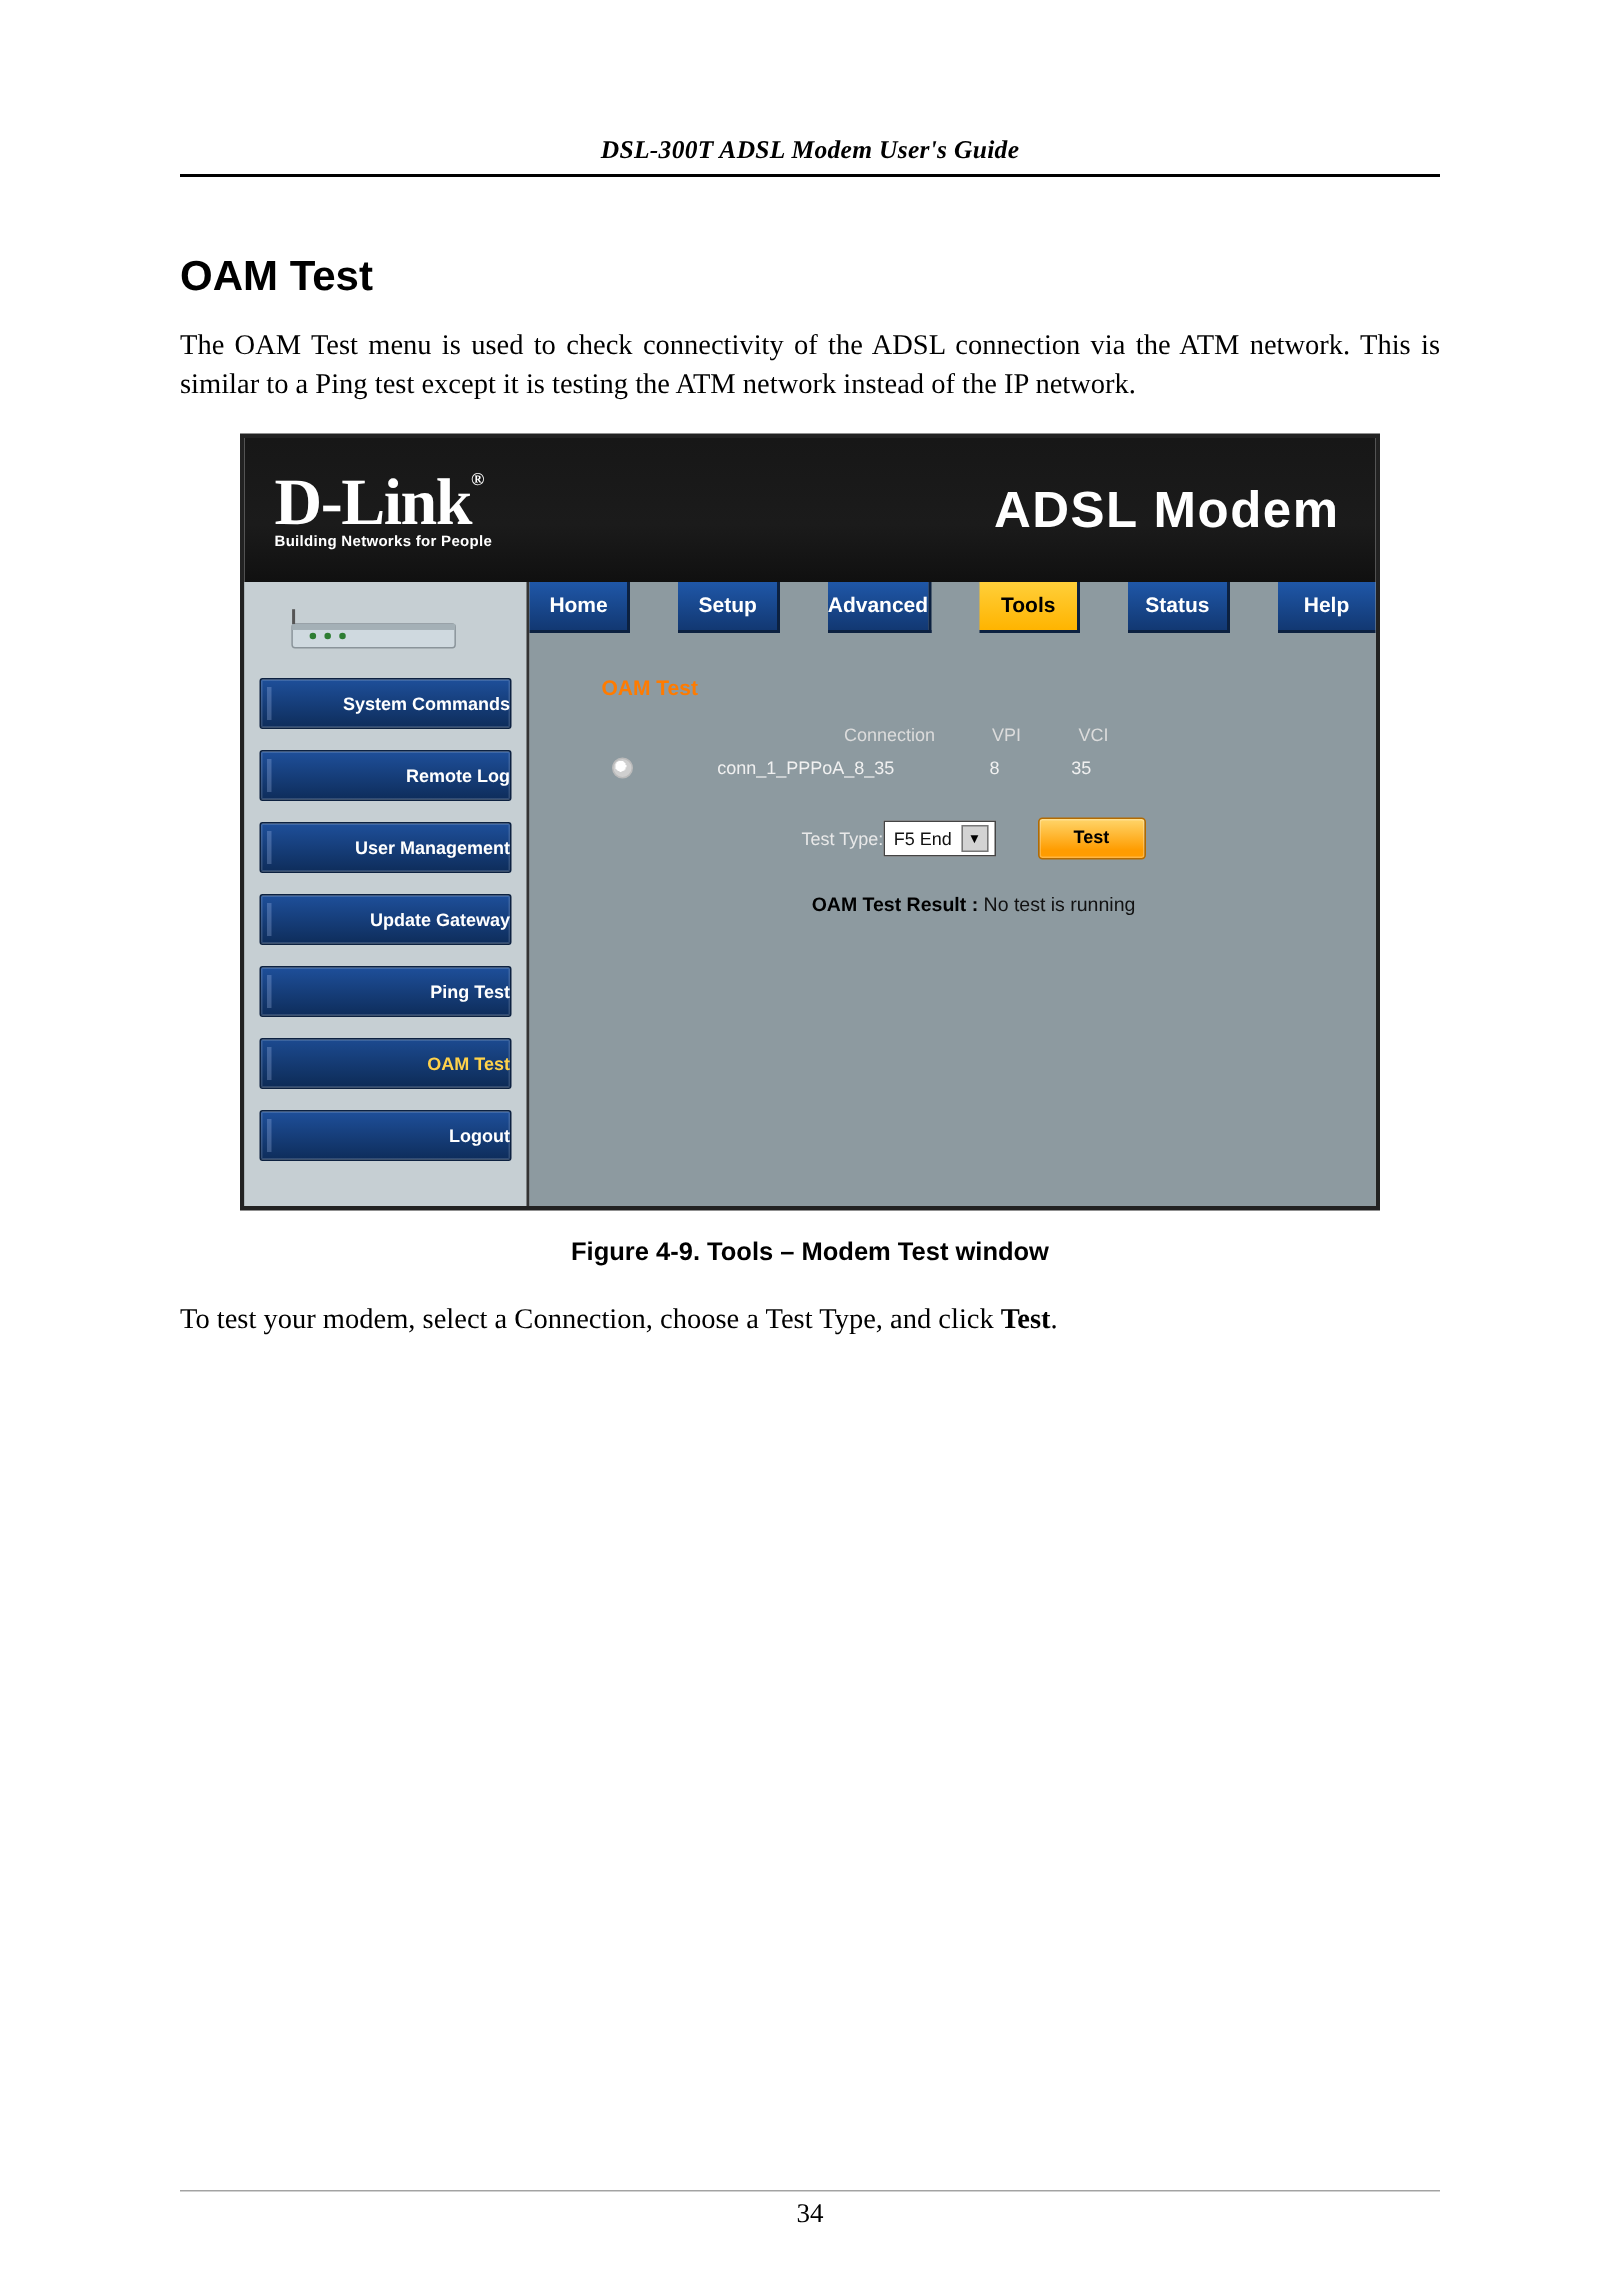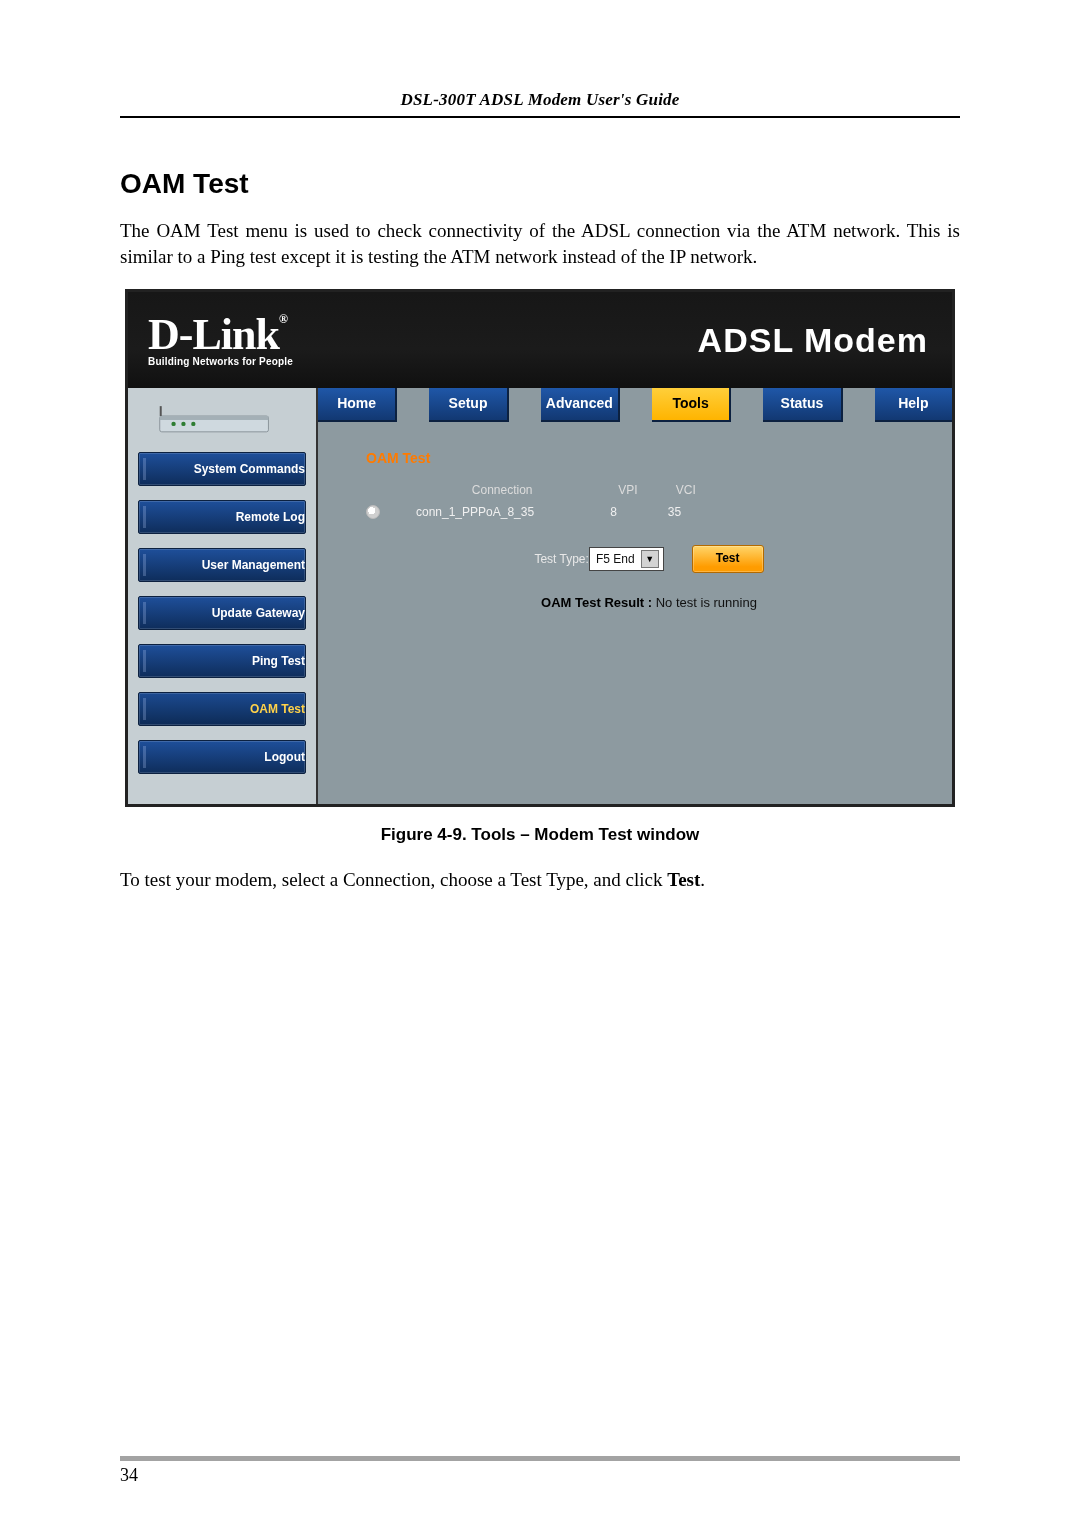"D-Link®" .shot { width: 830px -> 760px }
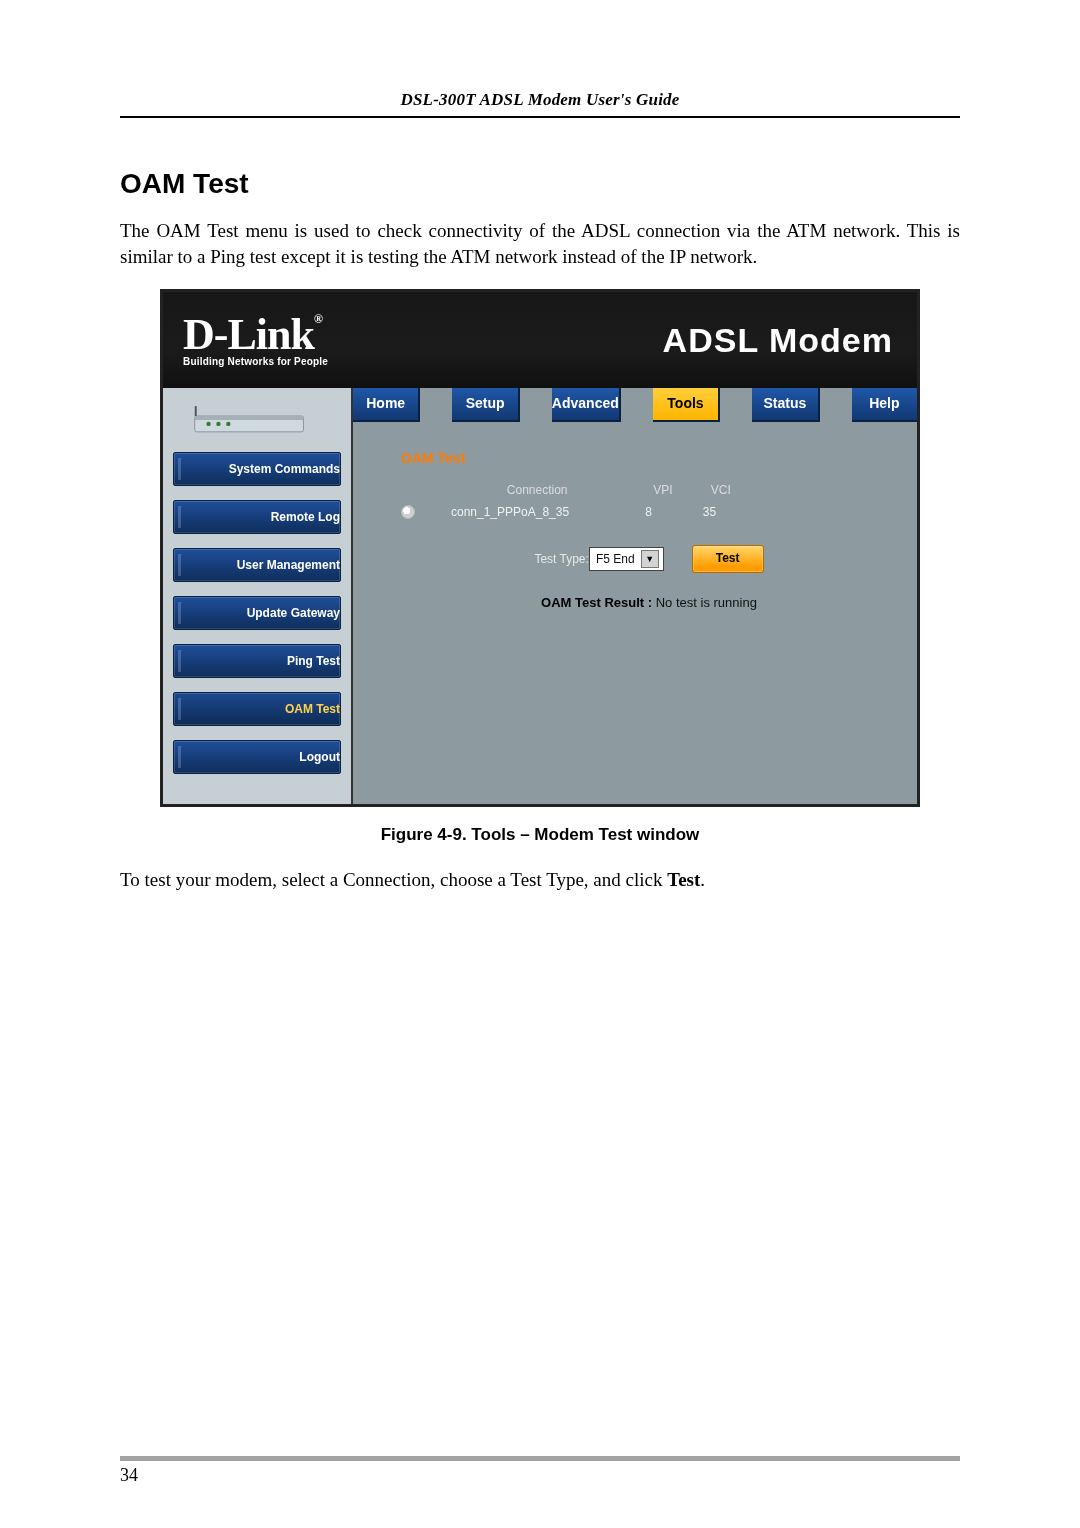"Connection" table.conn th { text-align: center -> right }
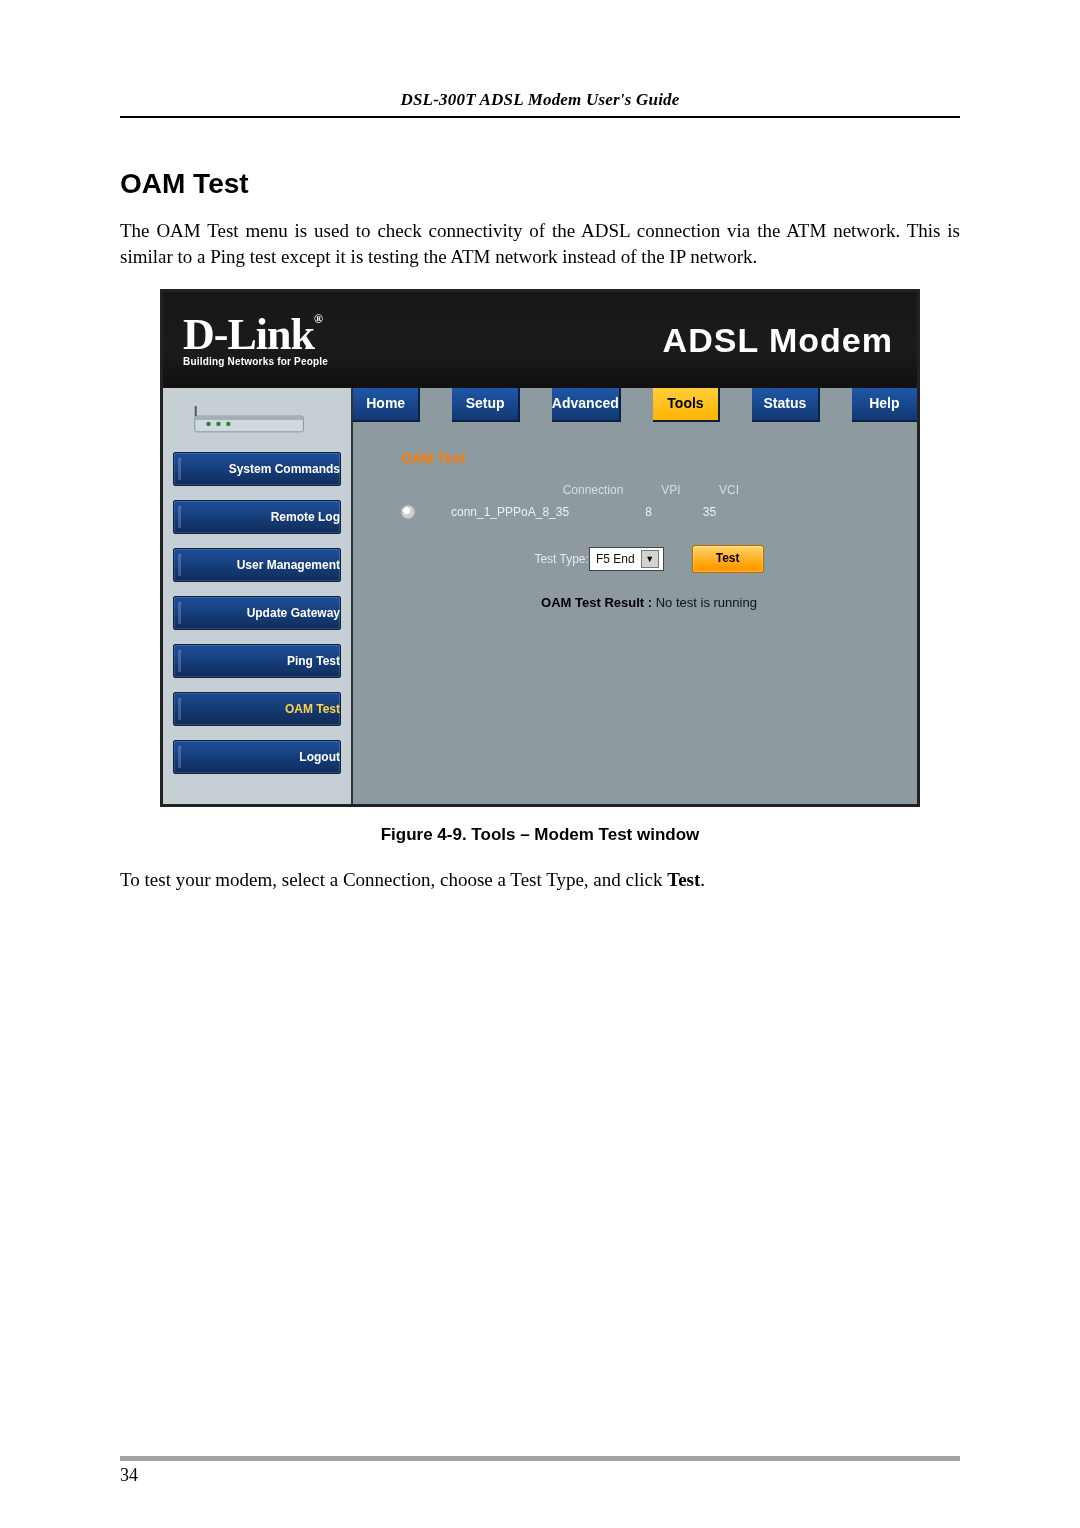"conn_1_PPPoA_8_35" table.conn td { text-align: none -> center }
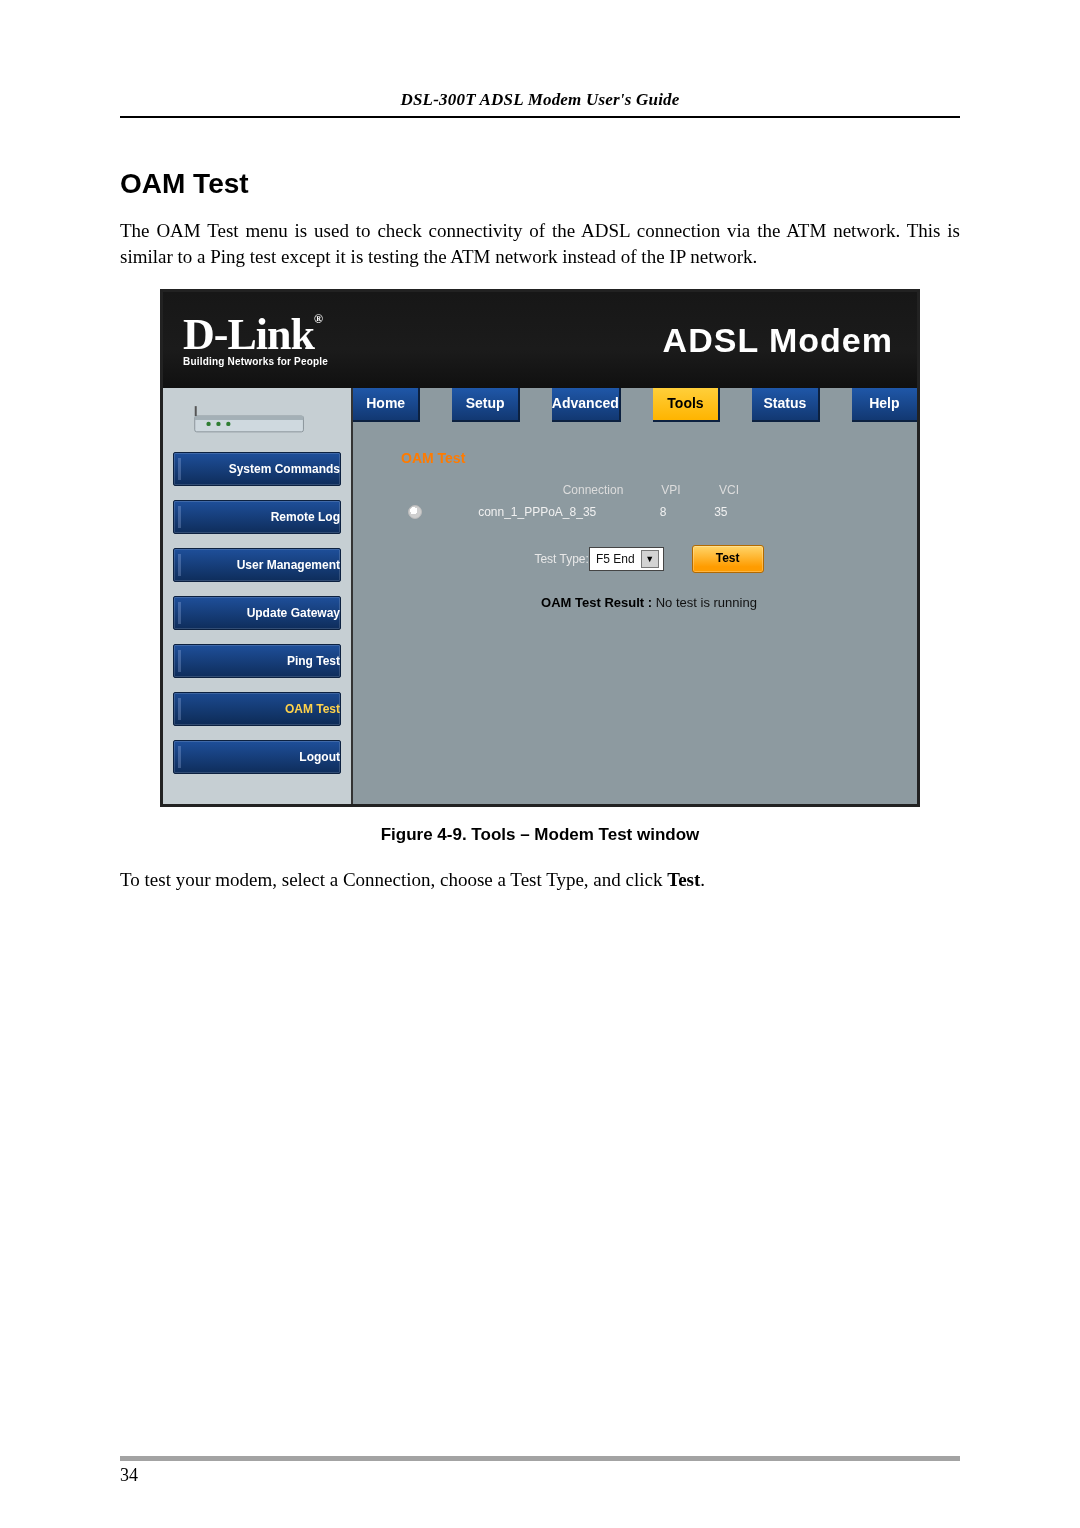"34" .page-number { border-top: 5px solid #a3a3a3 -> 1px solid #a3a3a3; text-align: none -> center }
